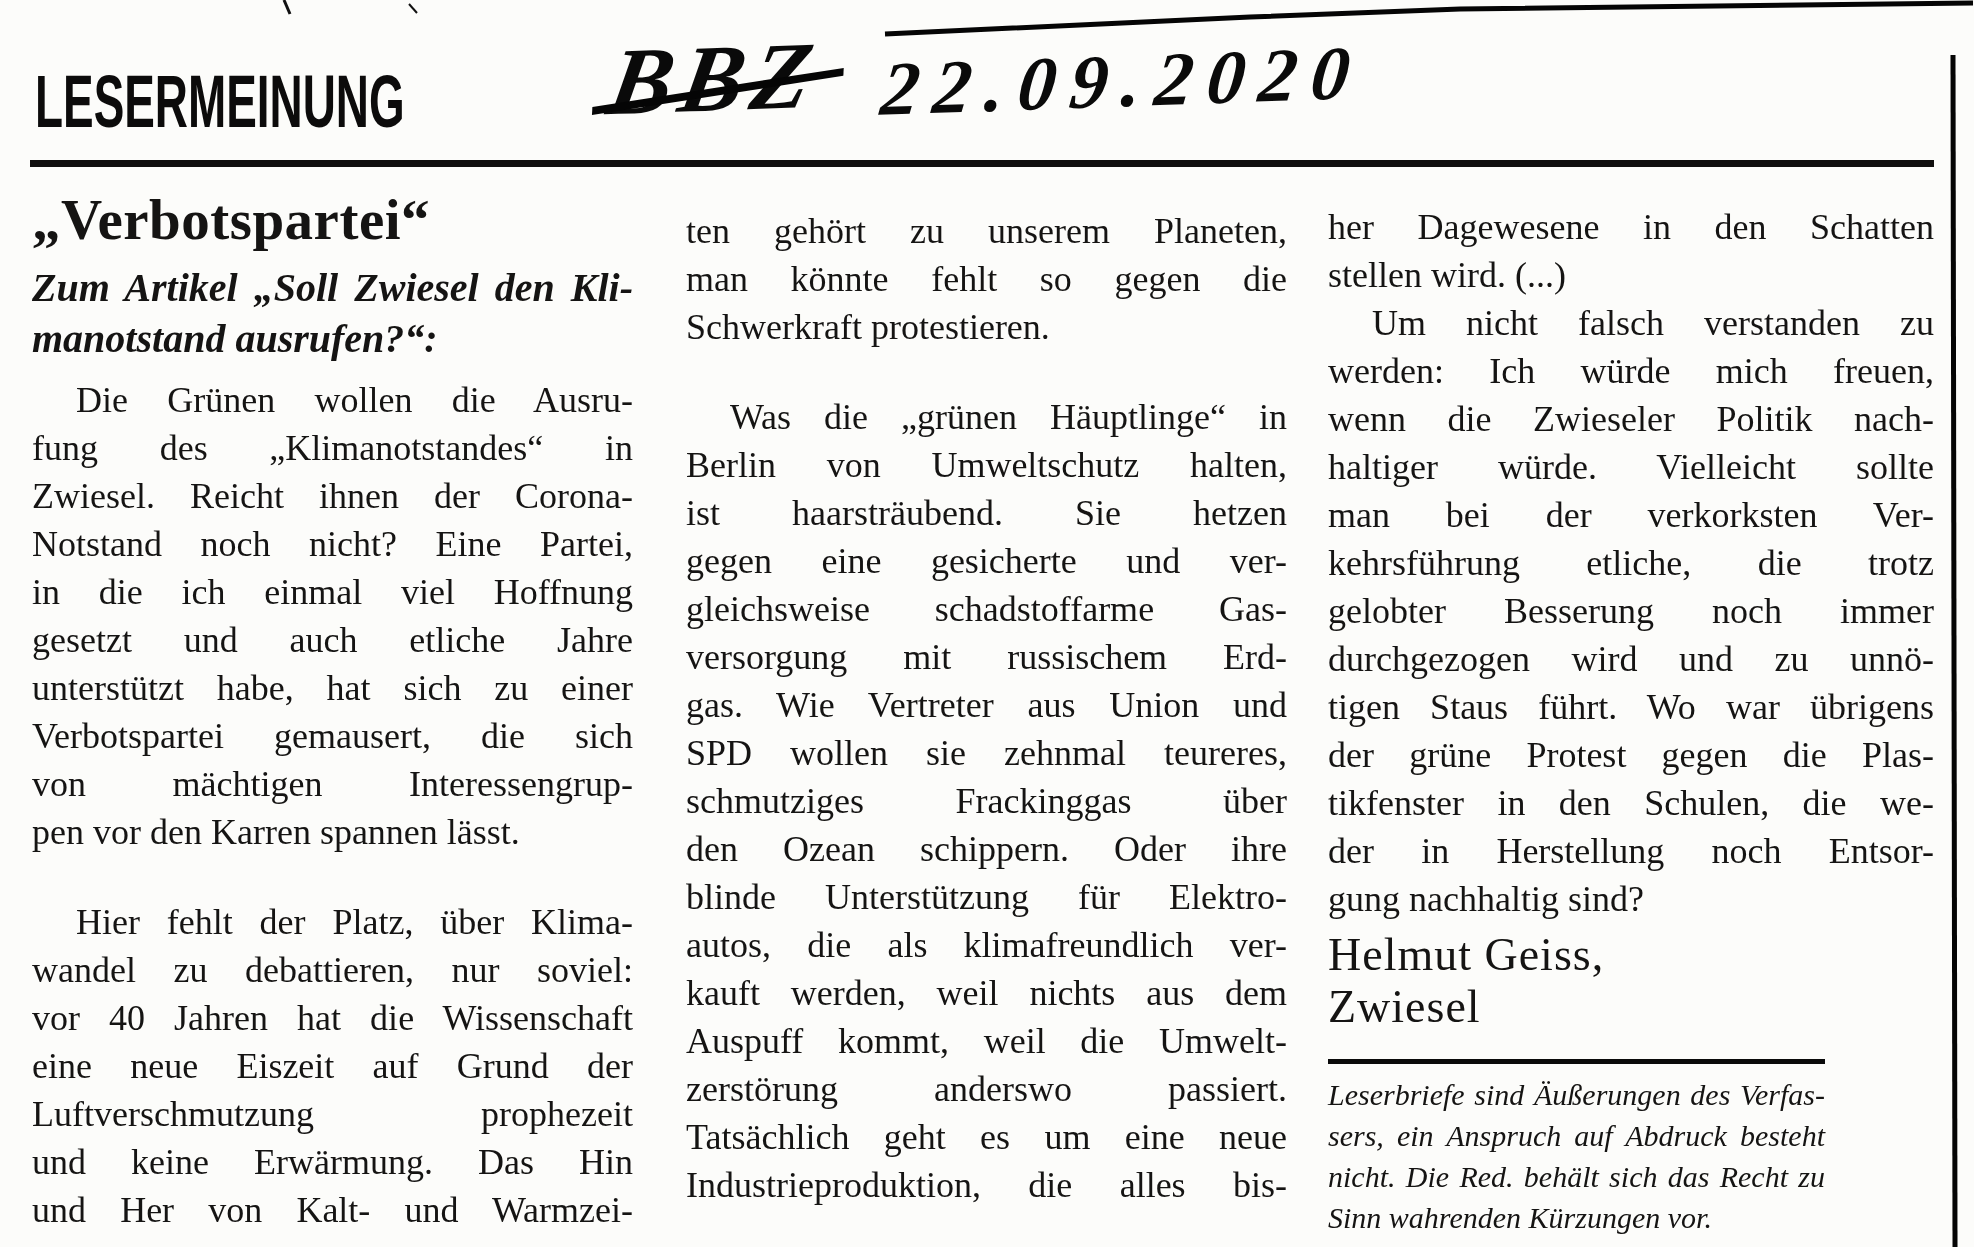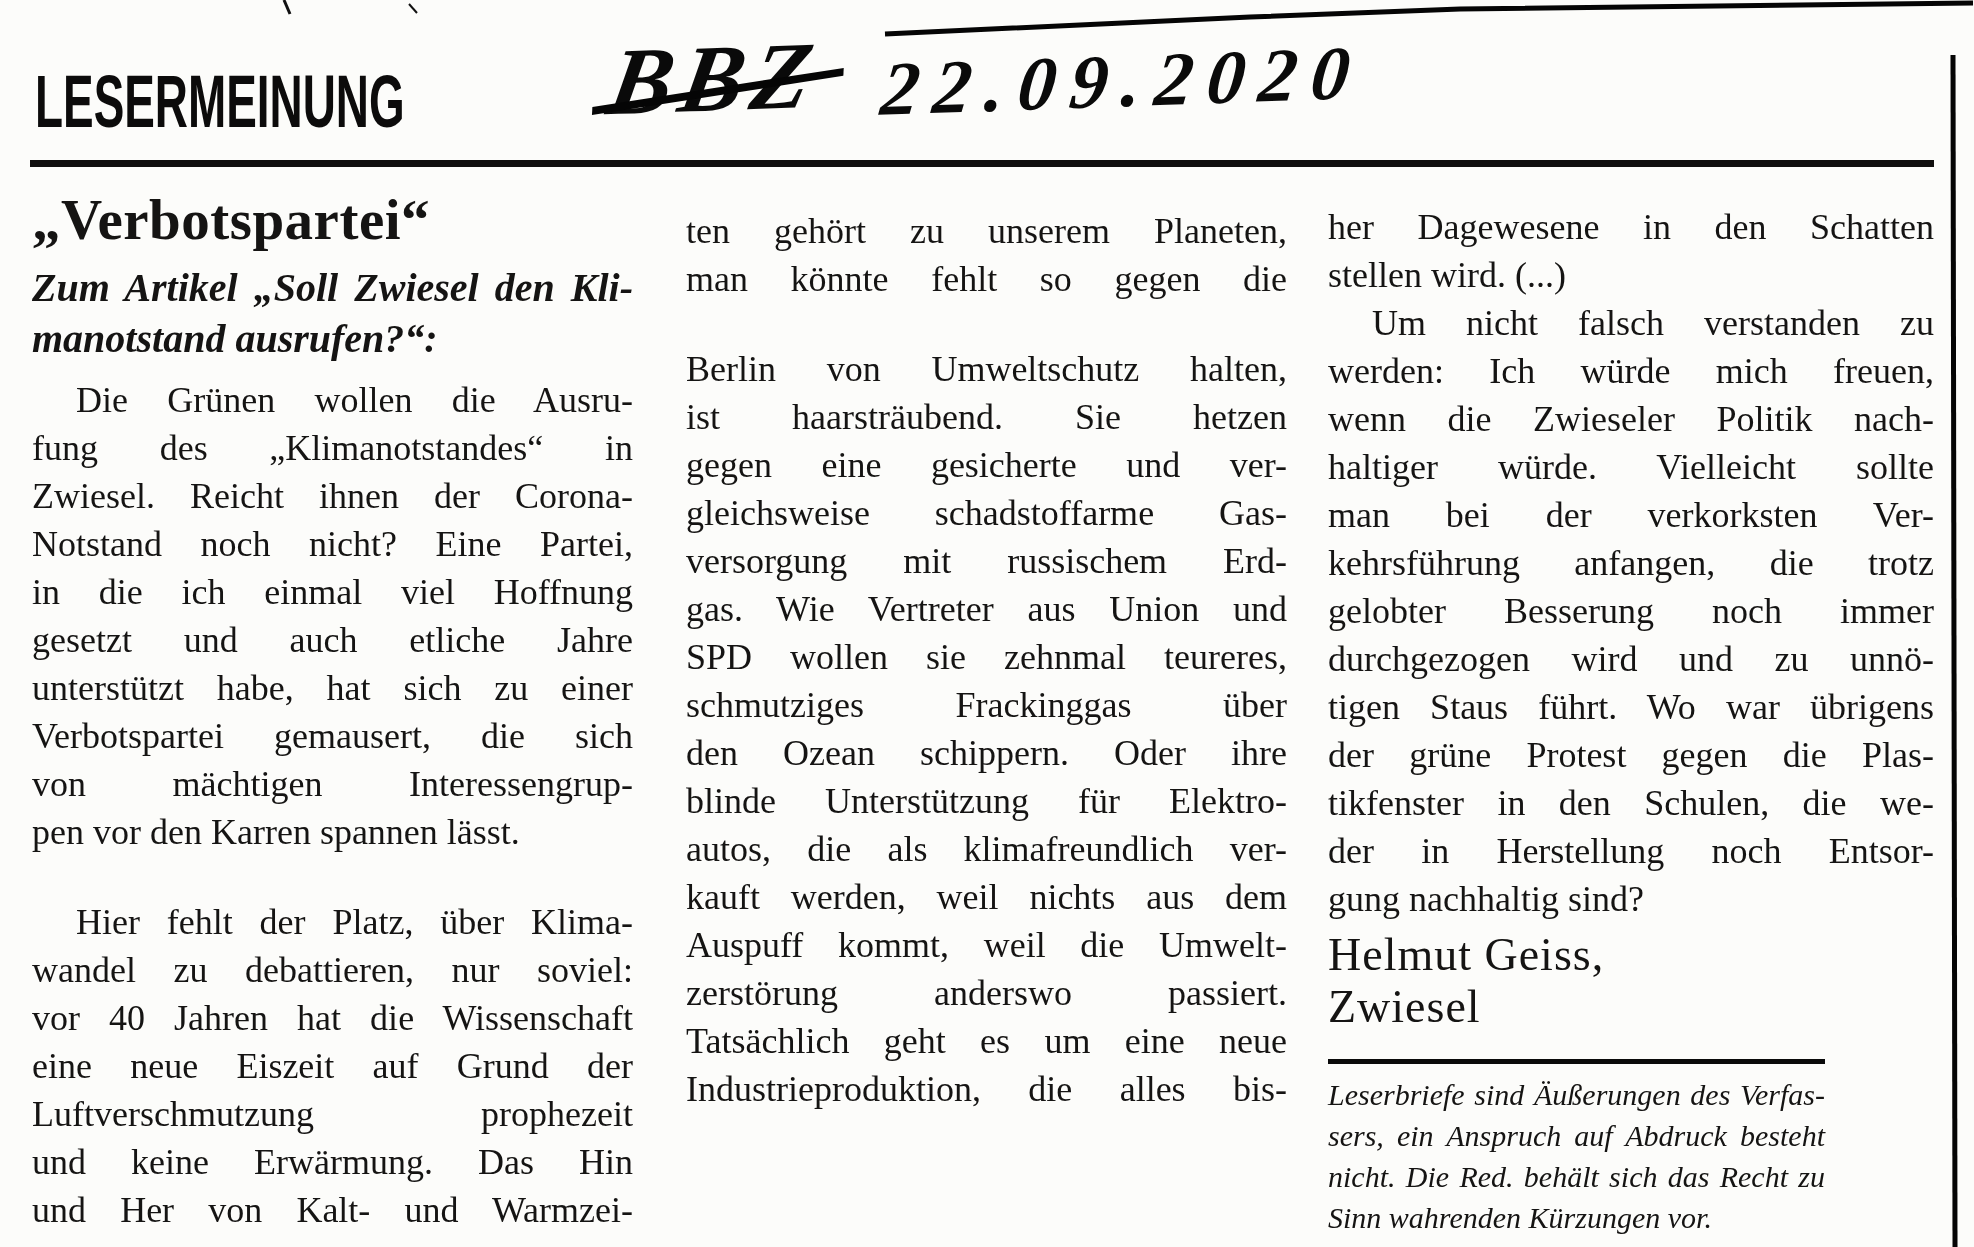"Schwerkraft protestieren." div.ln { html: none -> <div>Schwerkraft protestieren.</div> }
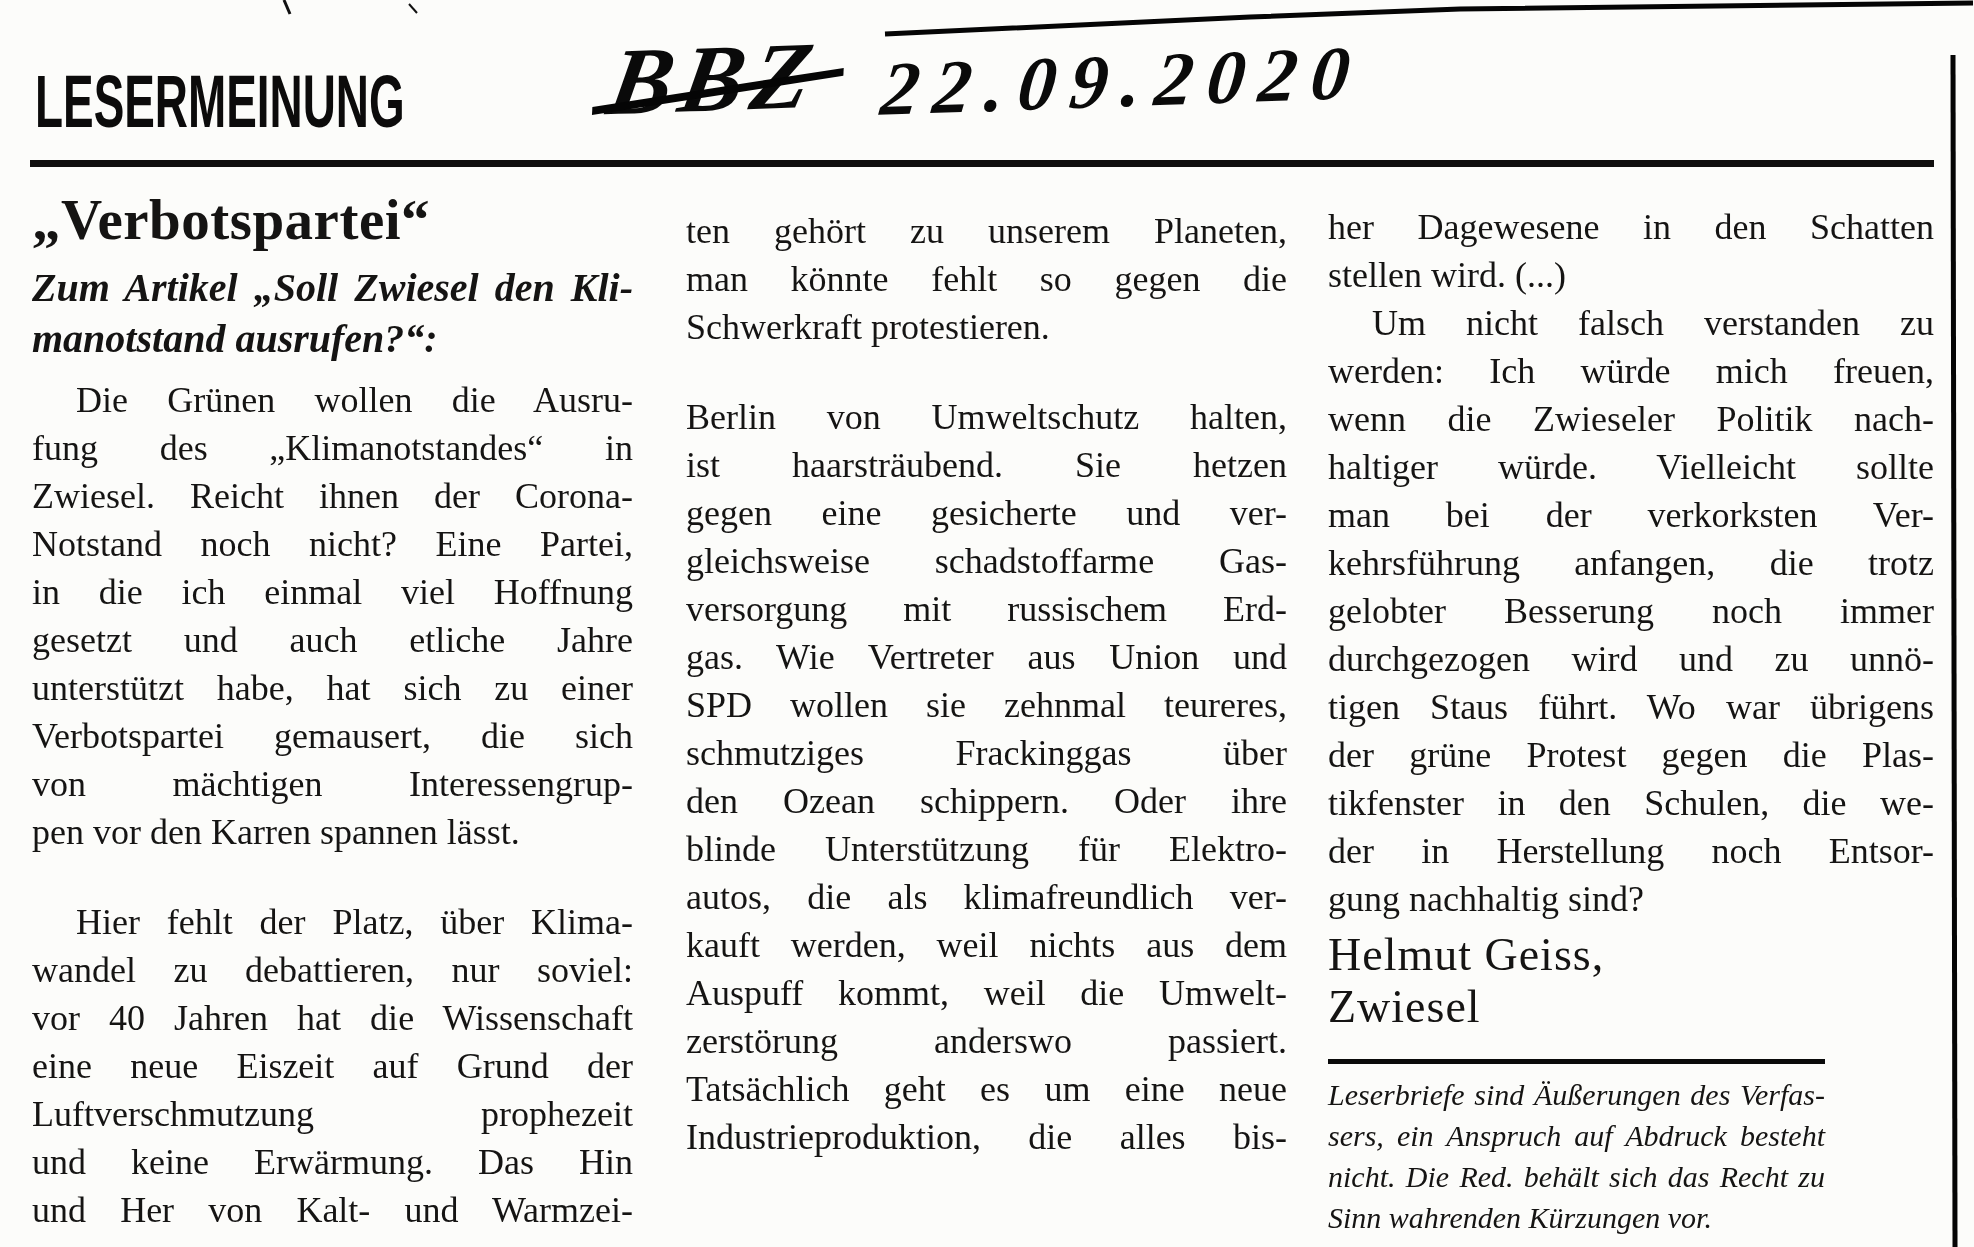"Was die „grünen Häuptlinge“ in" div.ln { html: none -> <div>Was die „grünen Häuptlinge“ in</div> }
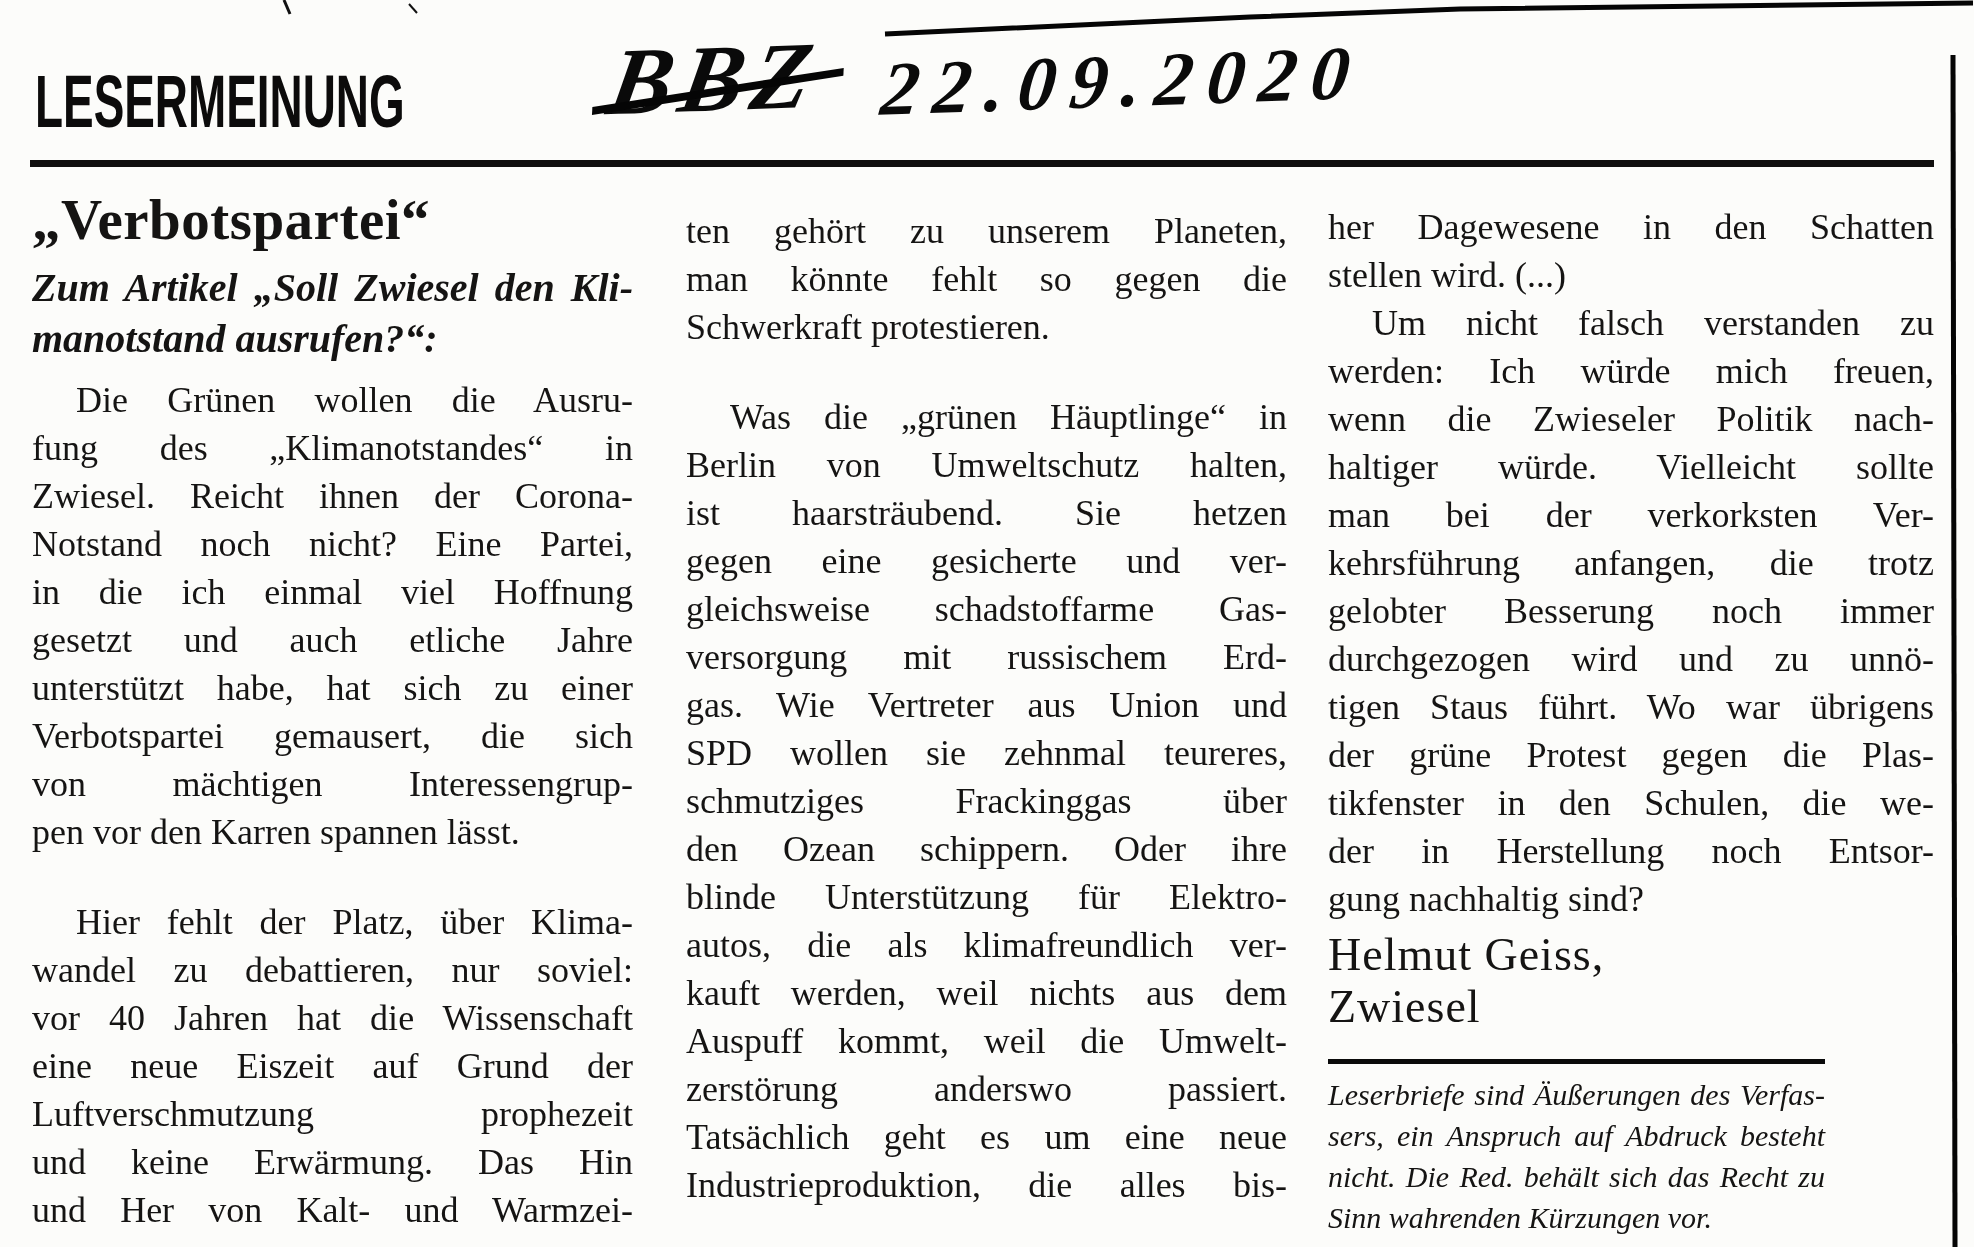"kehrsführung anfangen, die trotz" div.ln { text: anfangen -> etliche }
